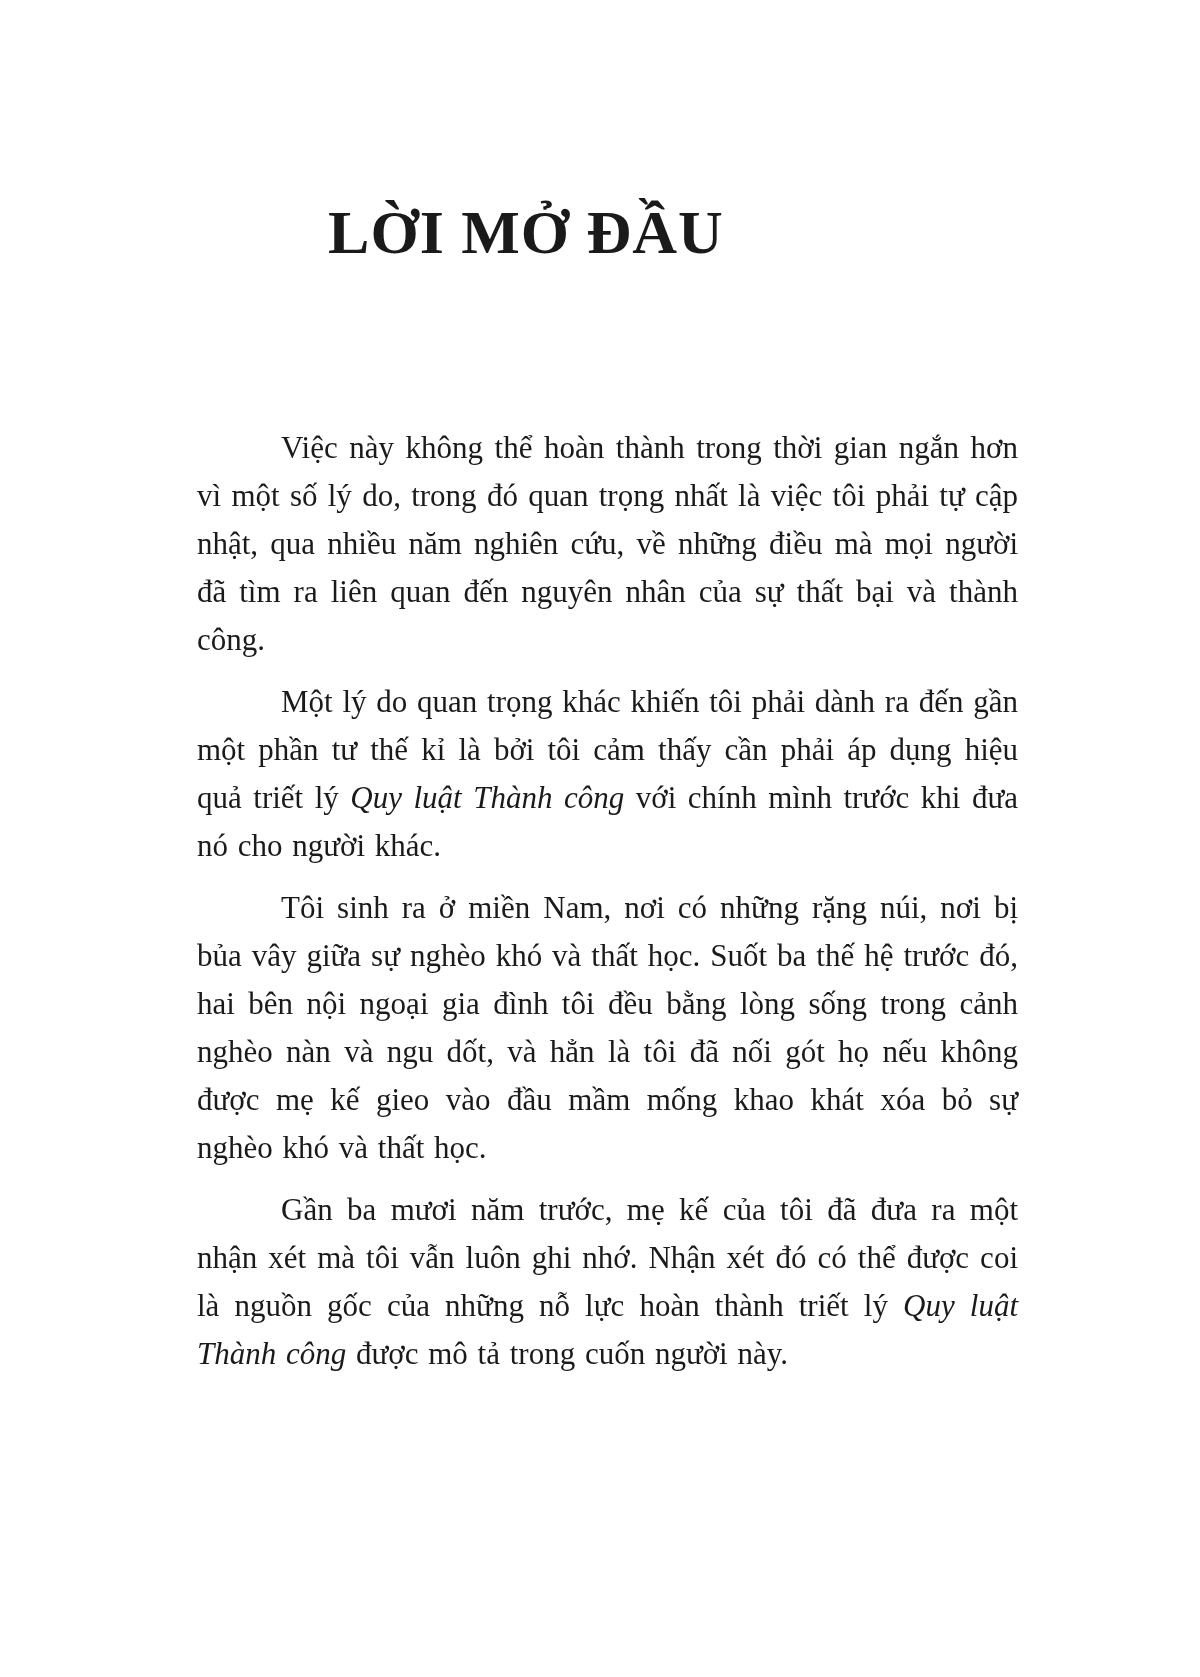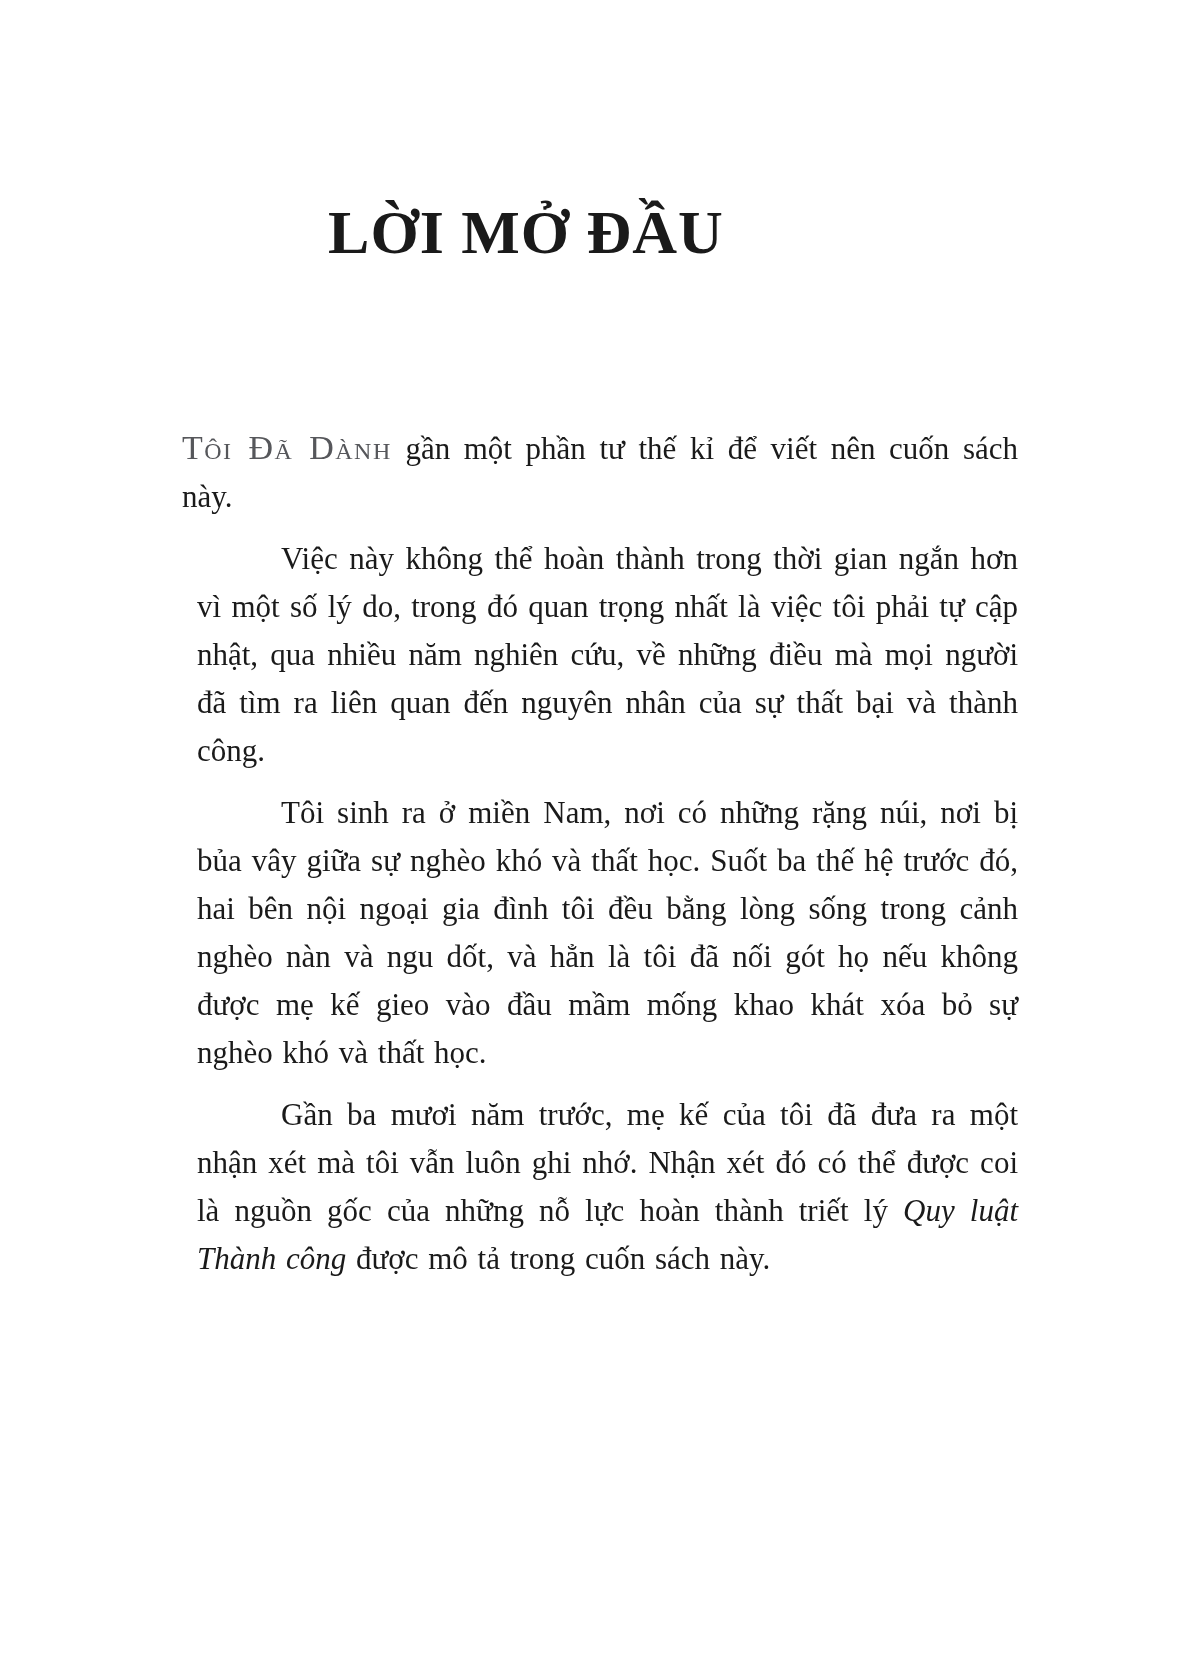"Tôi Đã Dành gần một" p { html: <p><span>Tôi Đã Dành</span><span> gần một phần tư thế kỉ để viết nên cuốn sách này.</span></p> -> none }
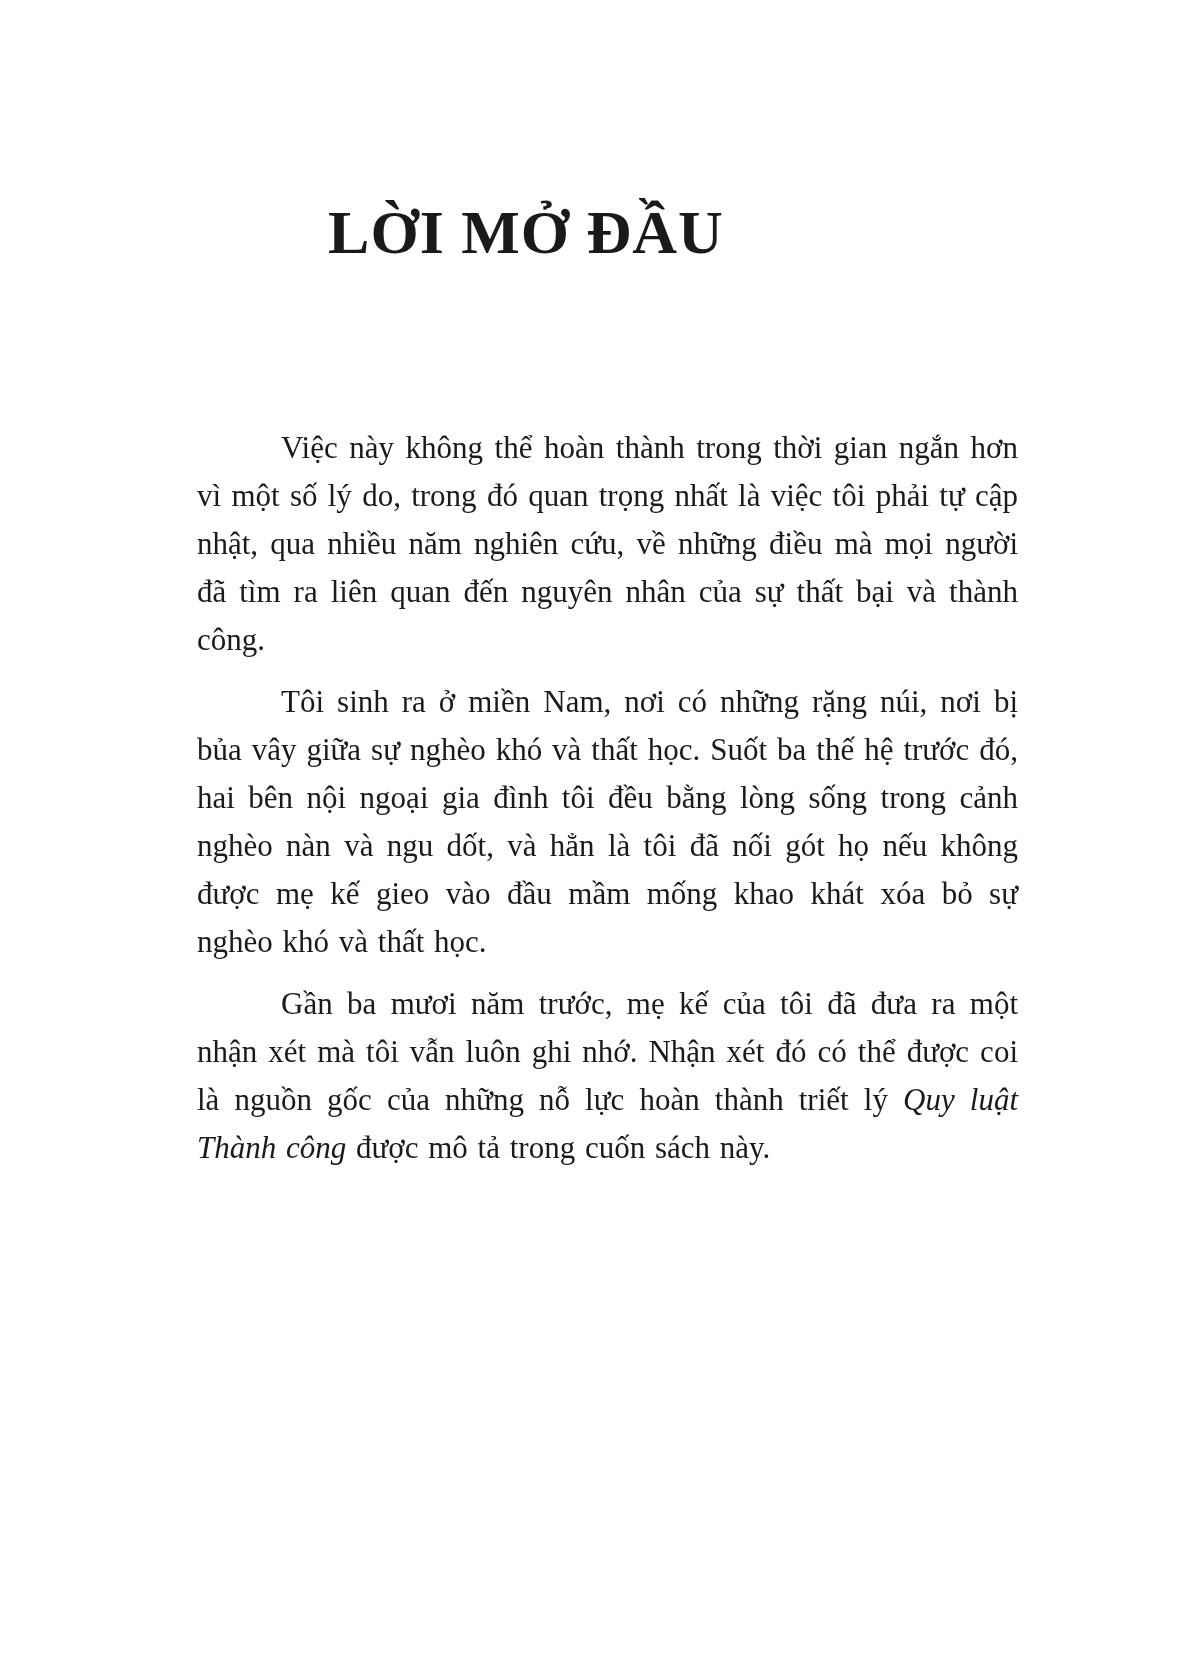"Một lý do quan trọng" p.indent { html: none -> <p><span>Một lý do quan trọng khác khiến tôi phải dành ra đến gần một phần tư thế kỉ là bởi tôi cảm thấy cần phải áp dụng hiệu quả triết lý </span><span>Quy luật Thành công</span><span> với chính mình trước khi đưa nó cho người khác.</span></p> }
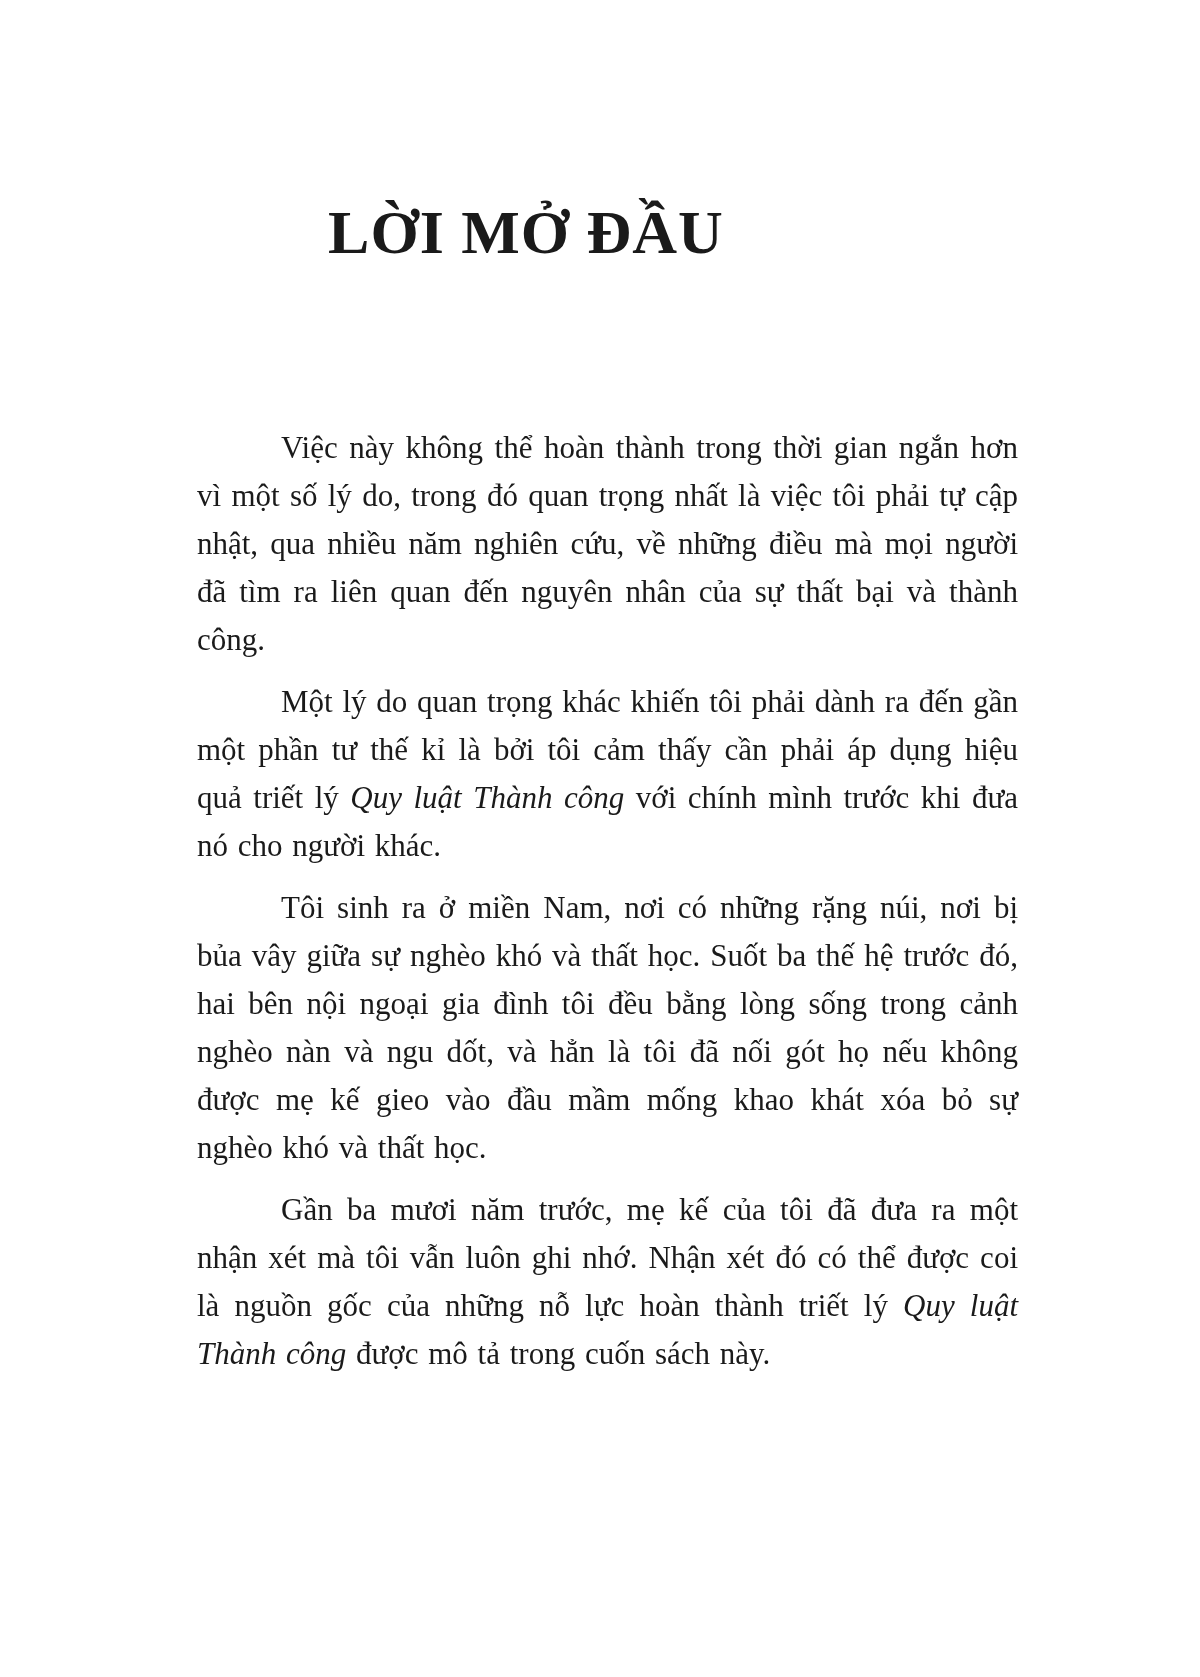"được mô tả trong cuốn" span.normal { text: sách -> người }
